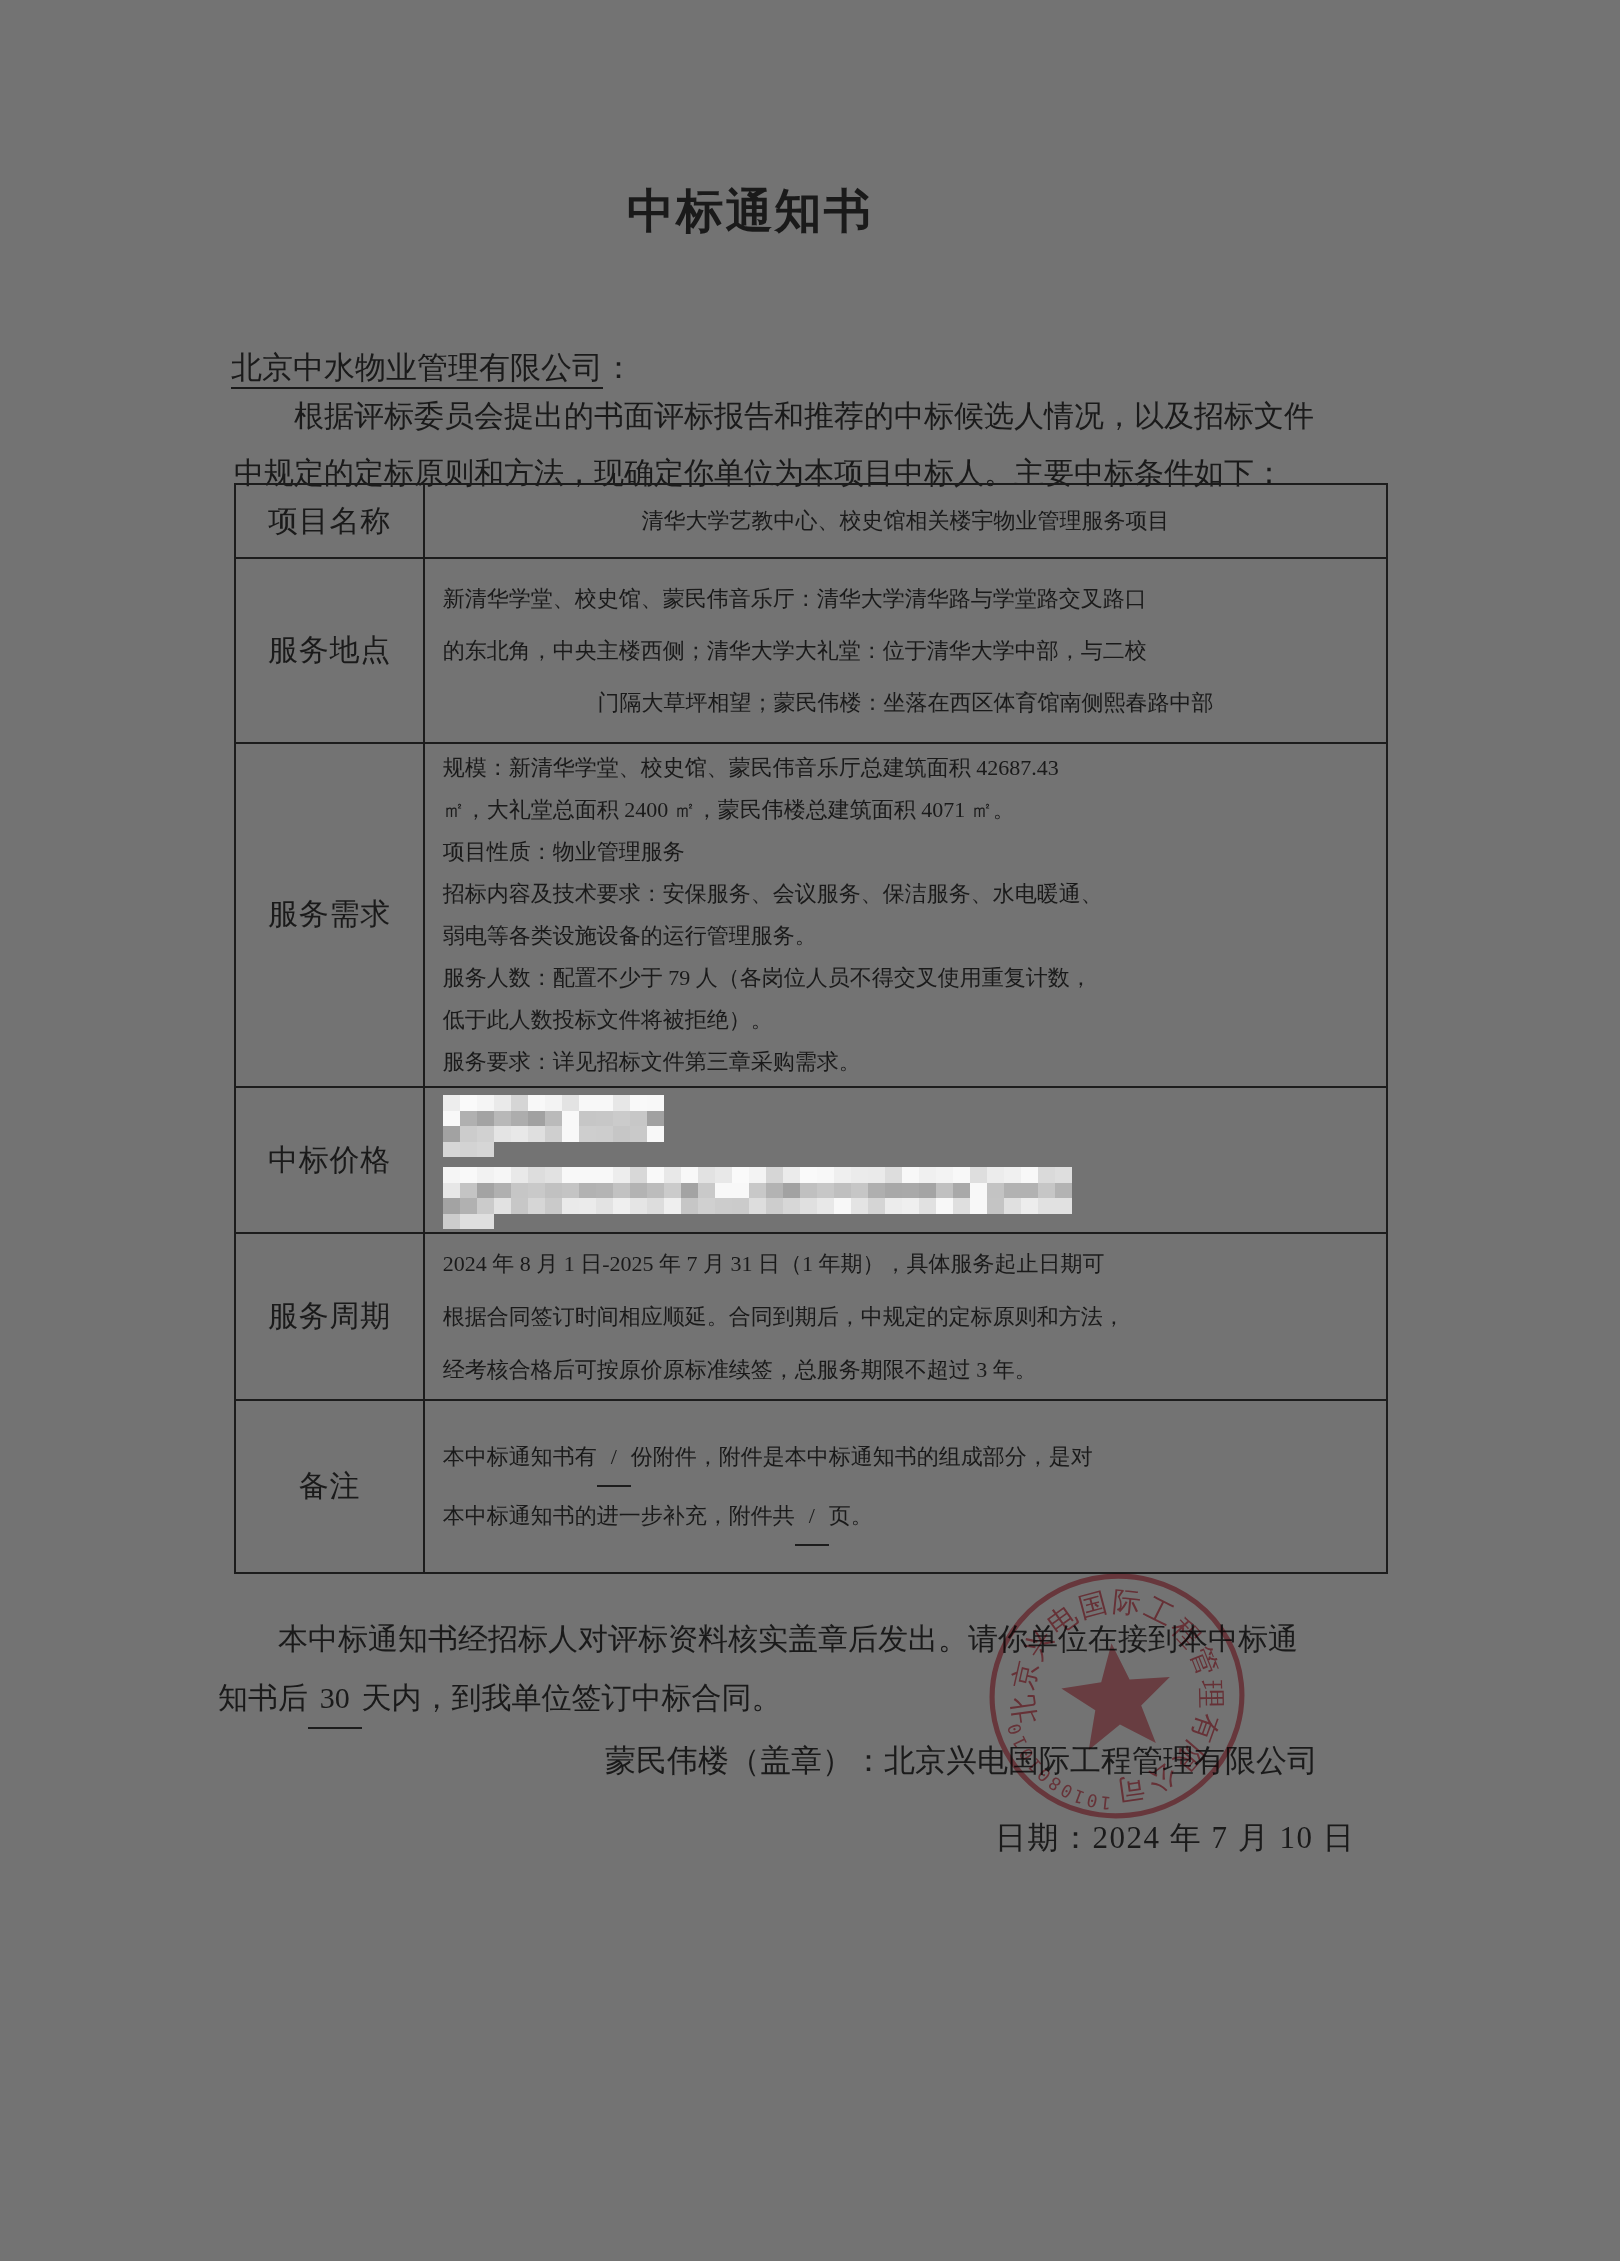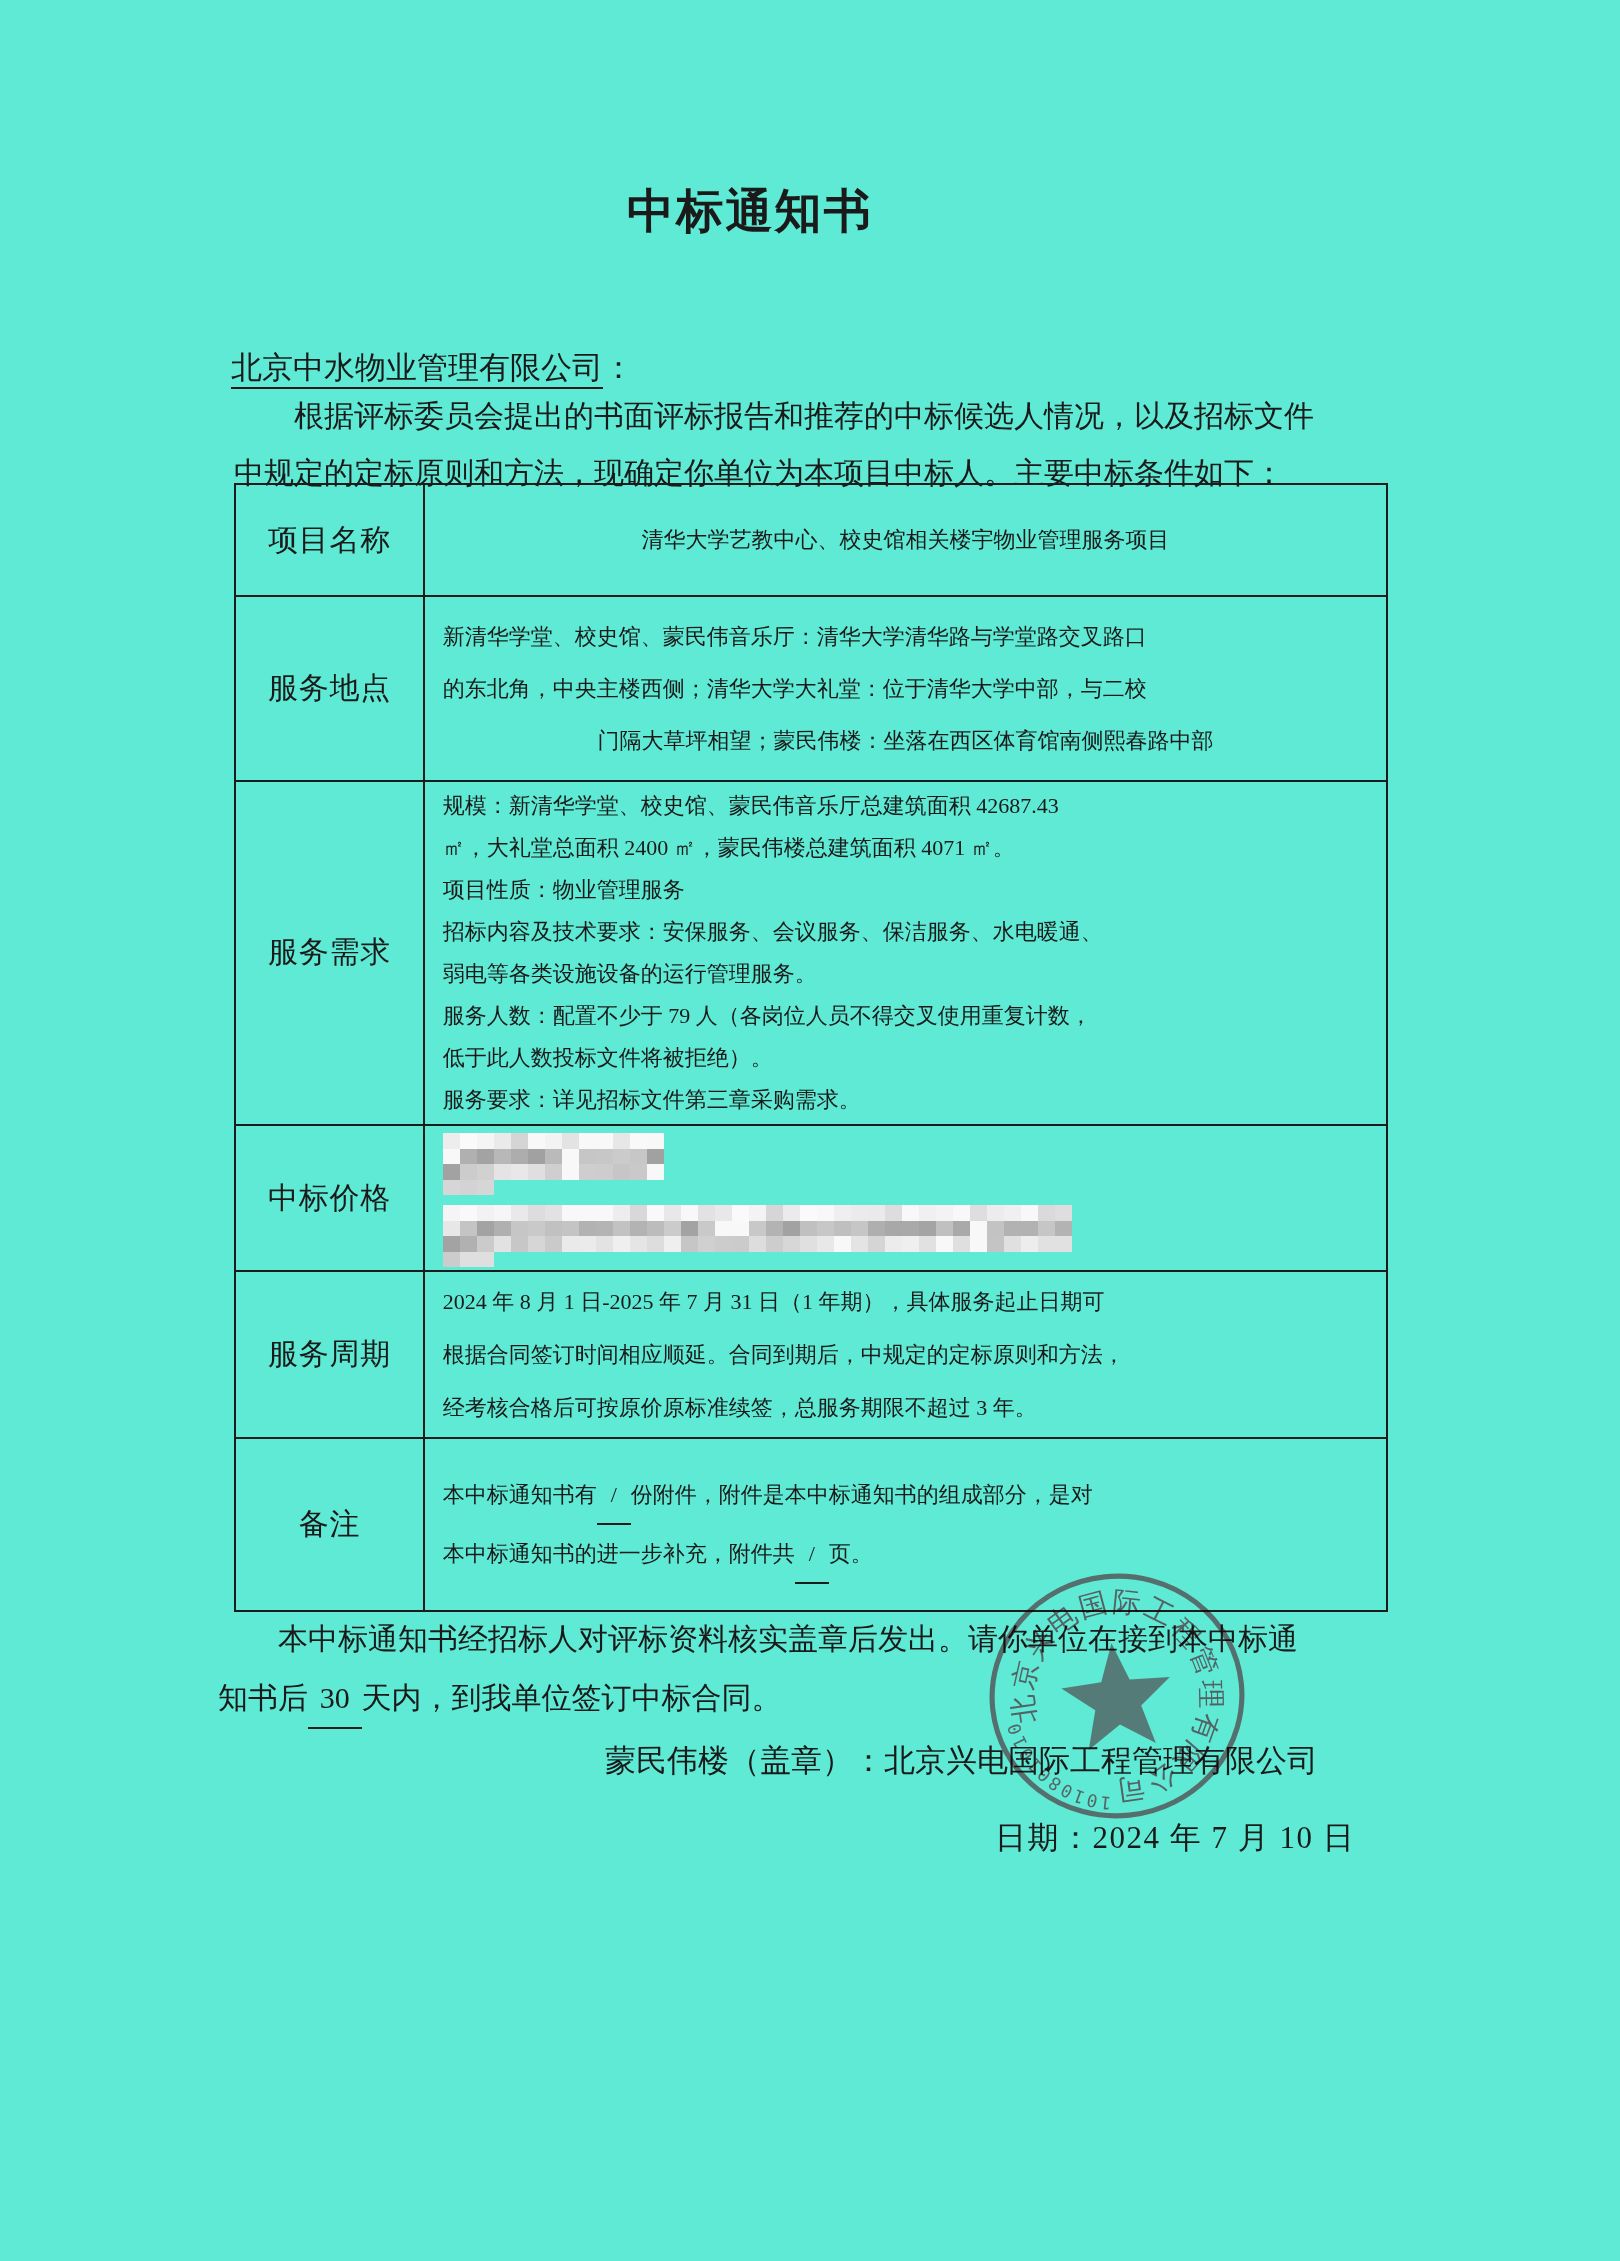"中标通知书" #page { background: #5eead4 -> #737373 }
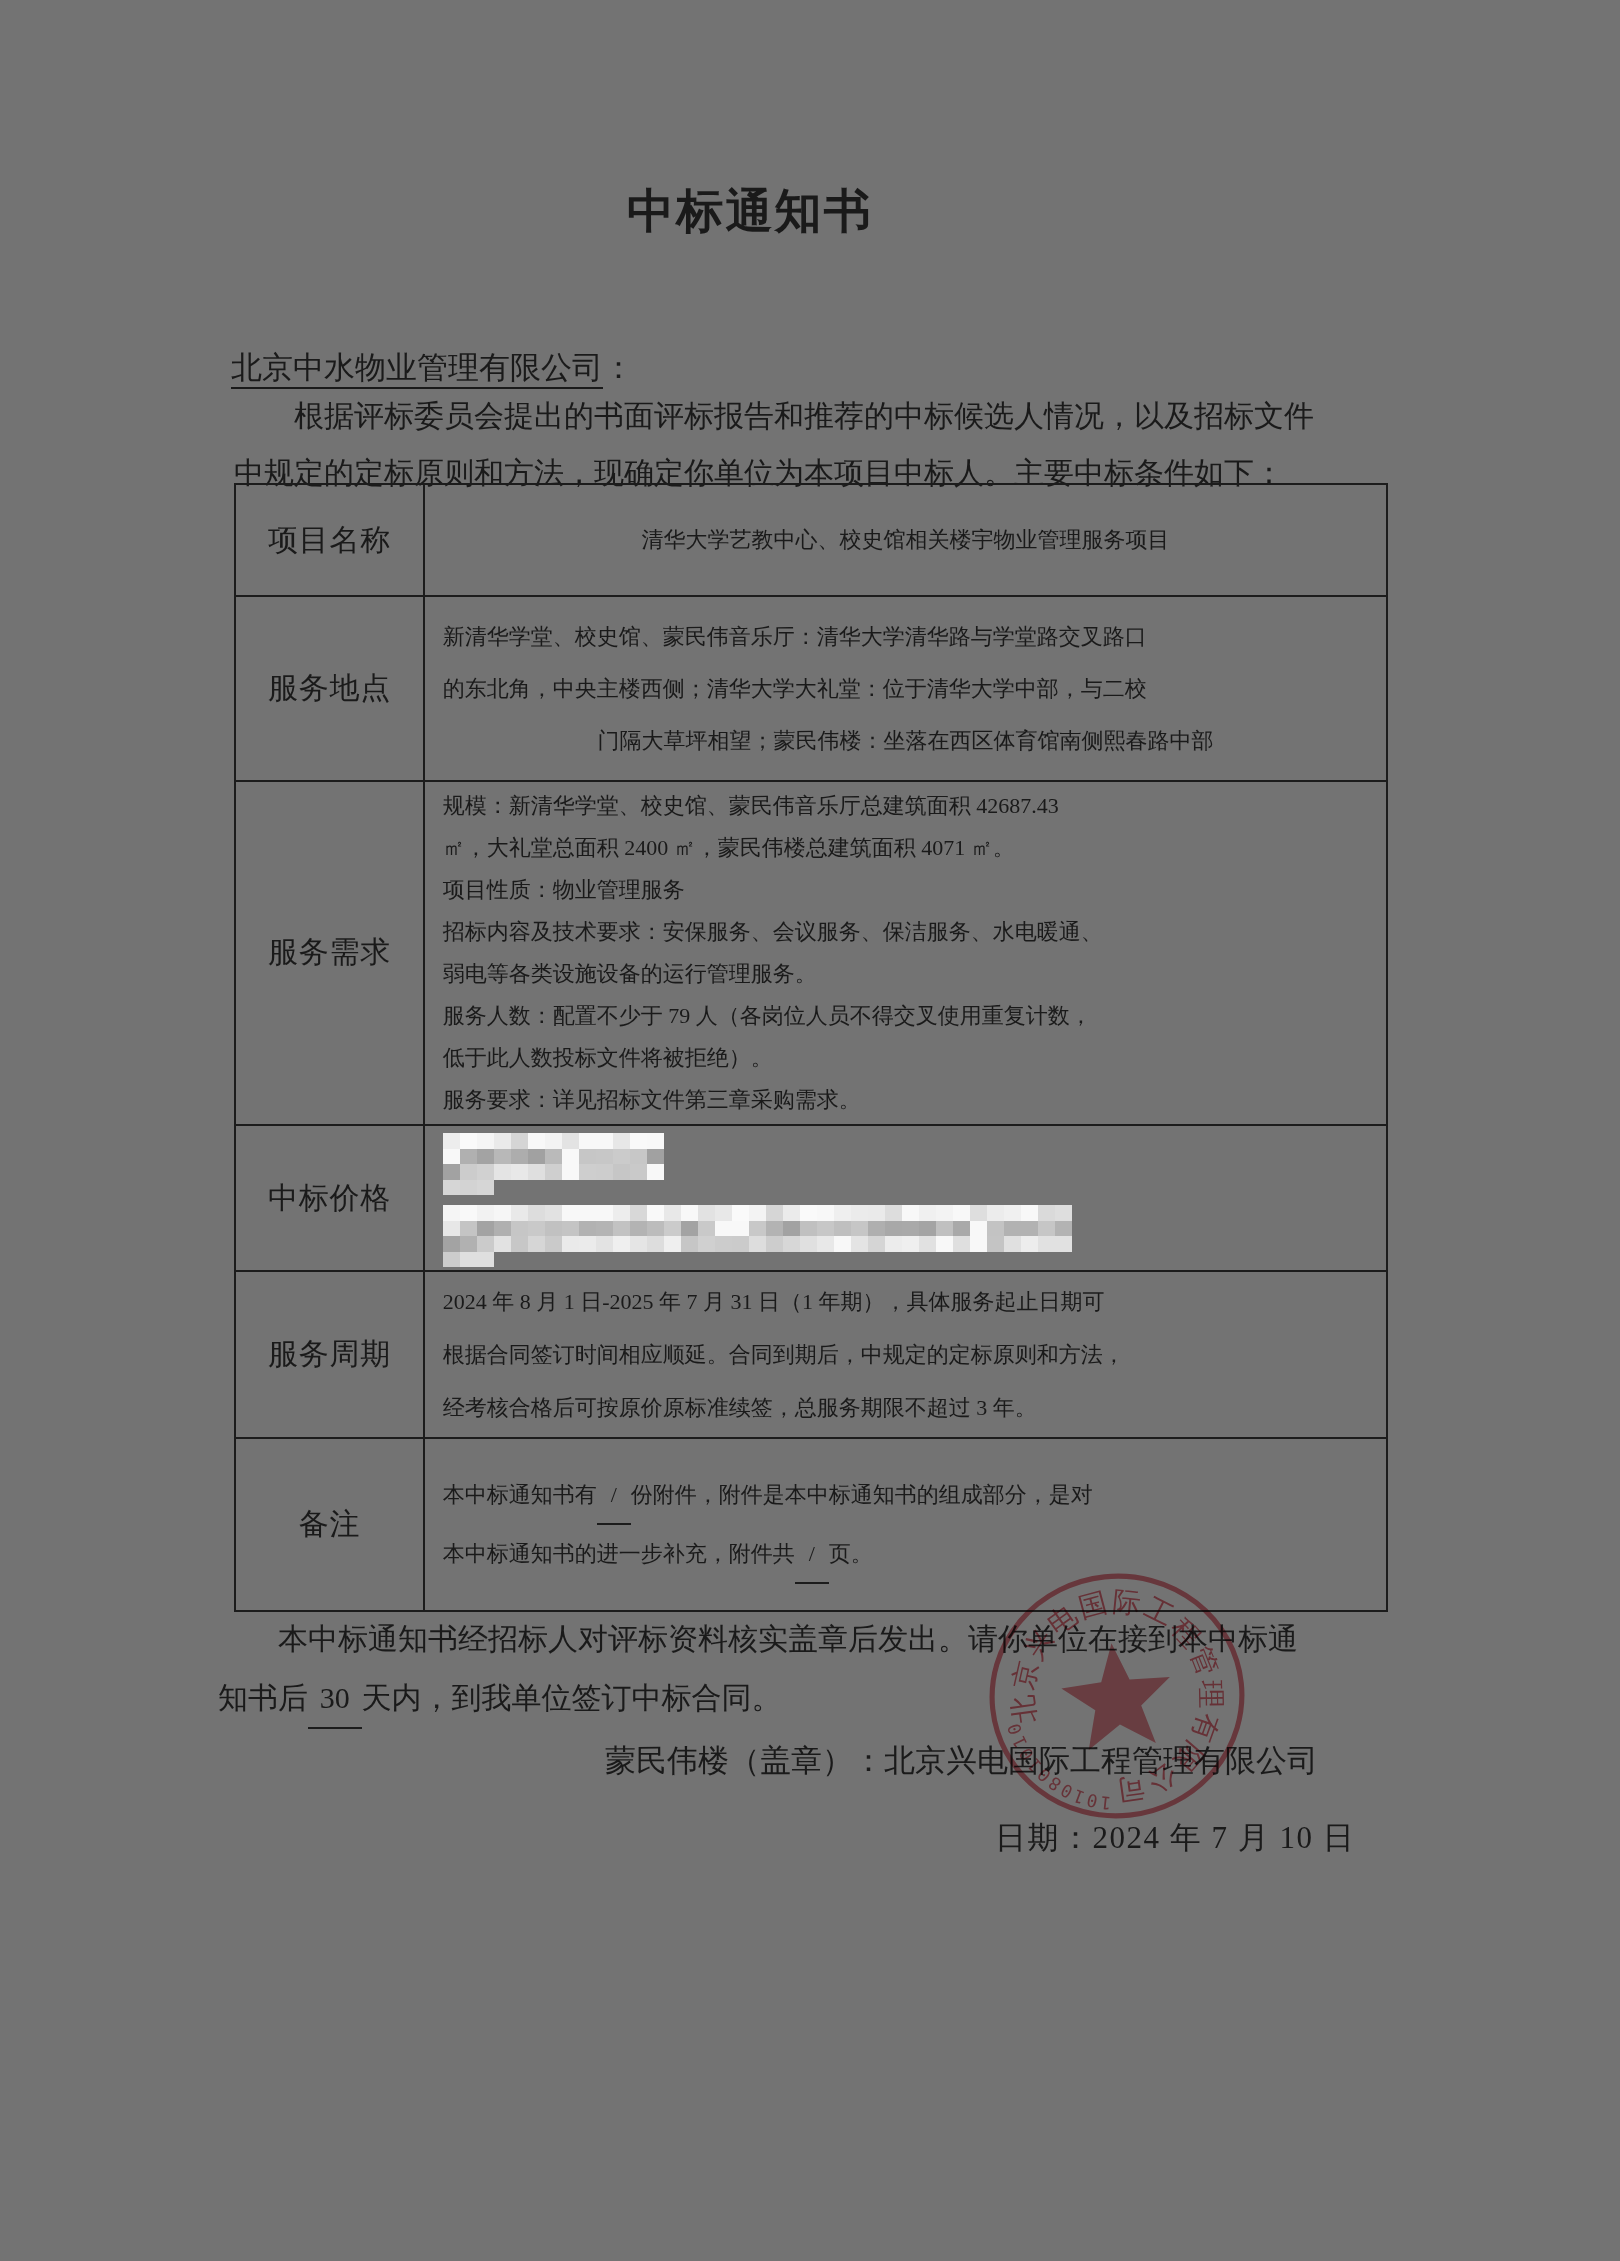"项目名称" tr.r0 { height: 112px -> 74px }
